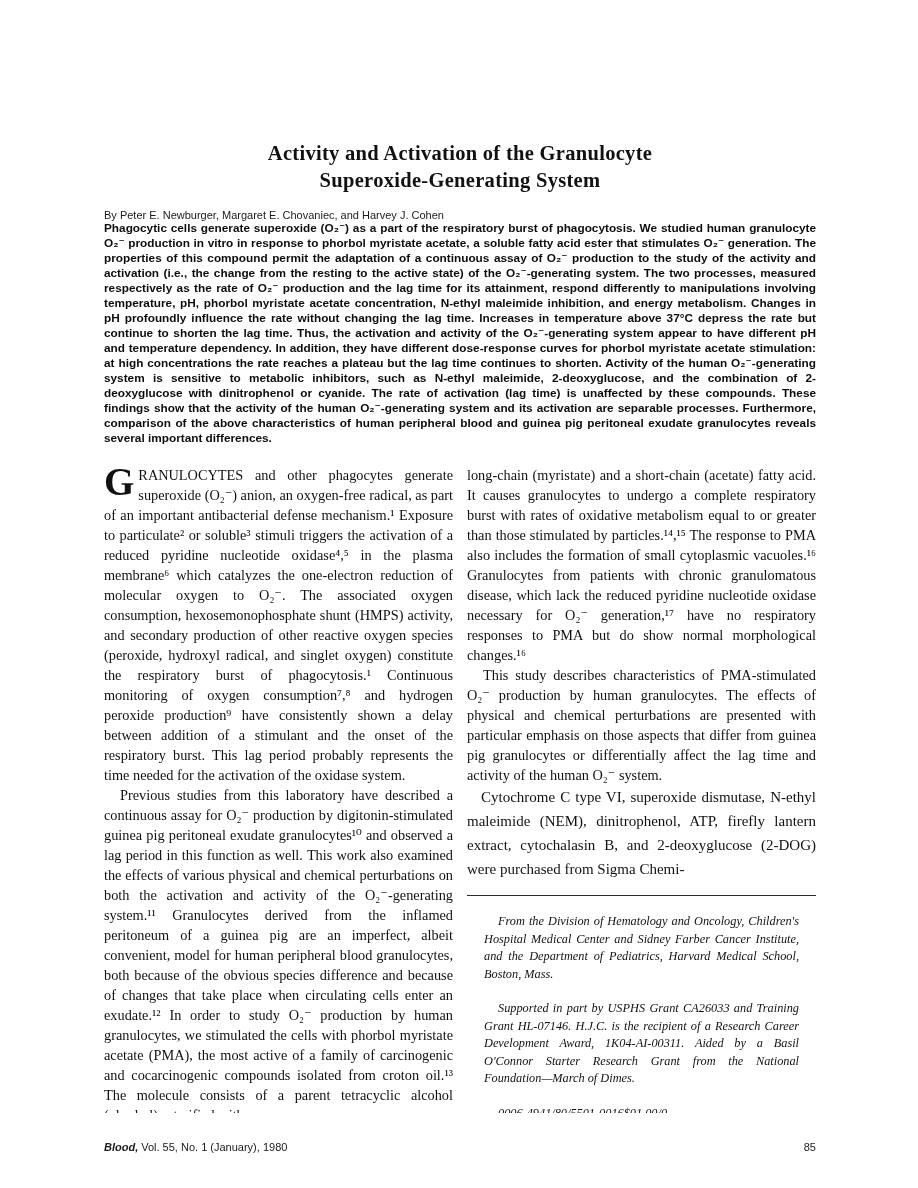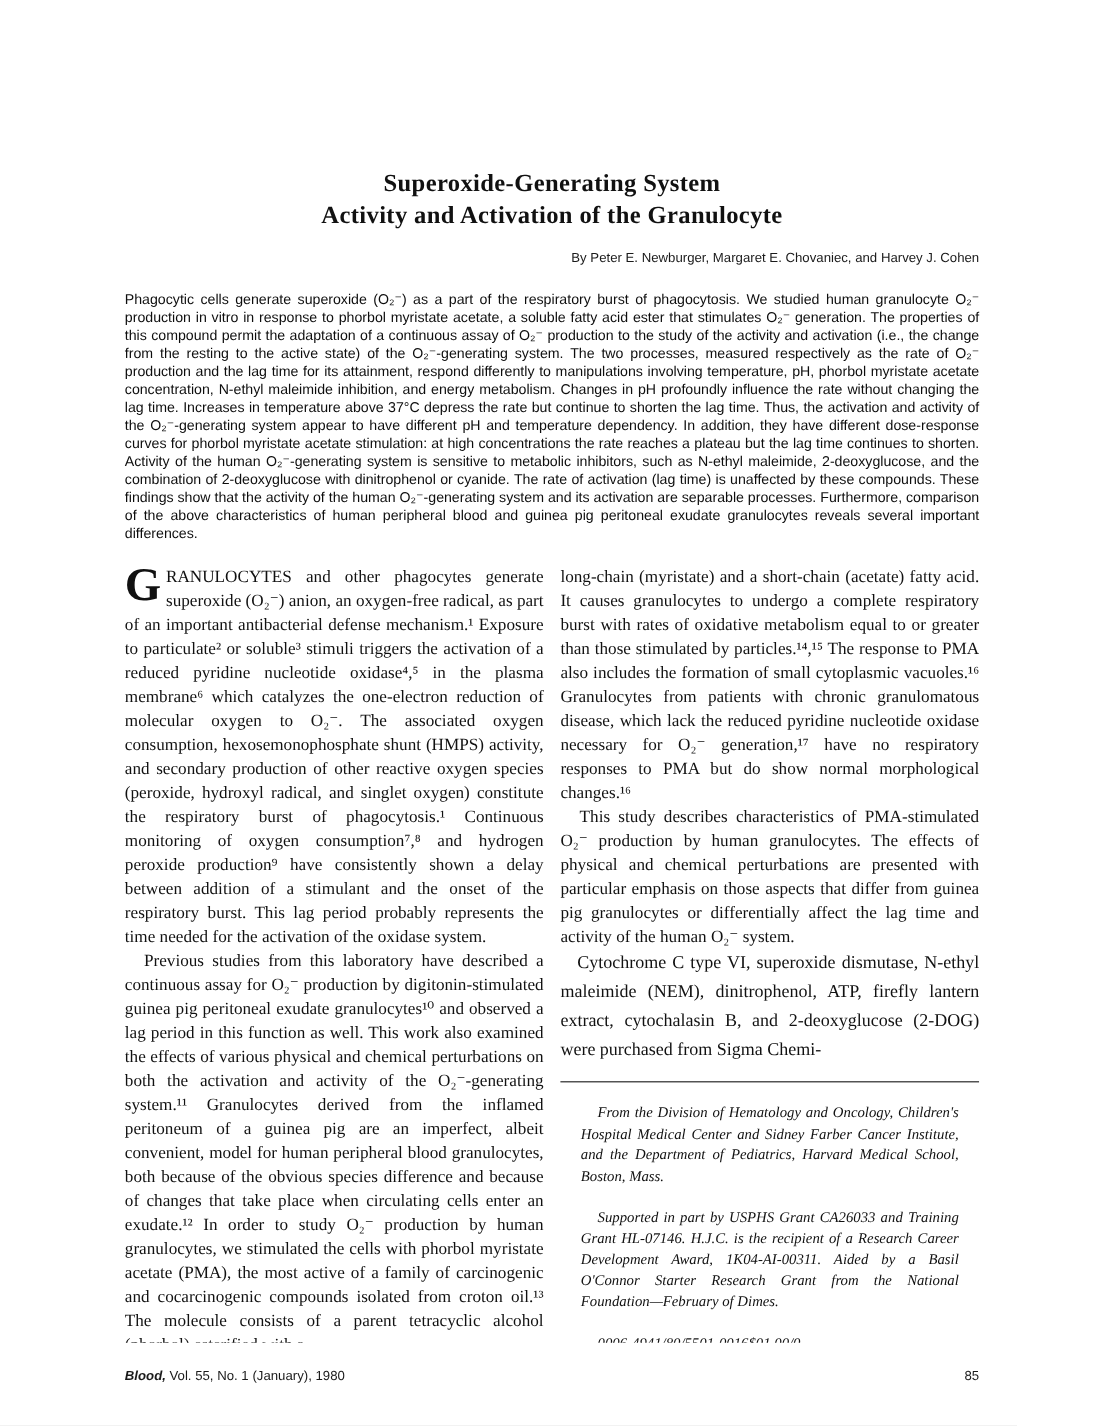"Superoxide-Generating System" div { order: before "Activity and Activation of the" -> after "Activity and Activation of the" }
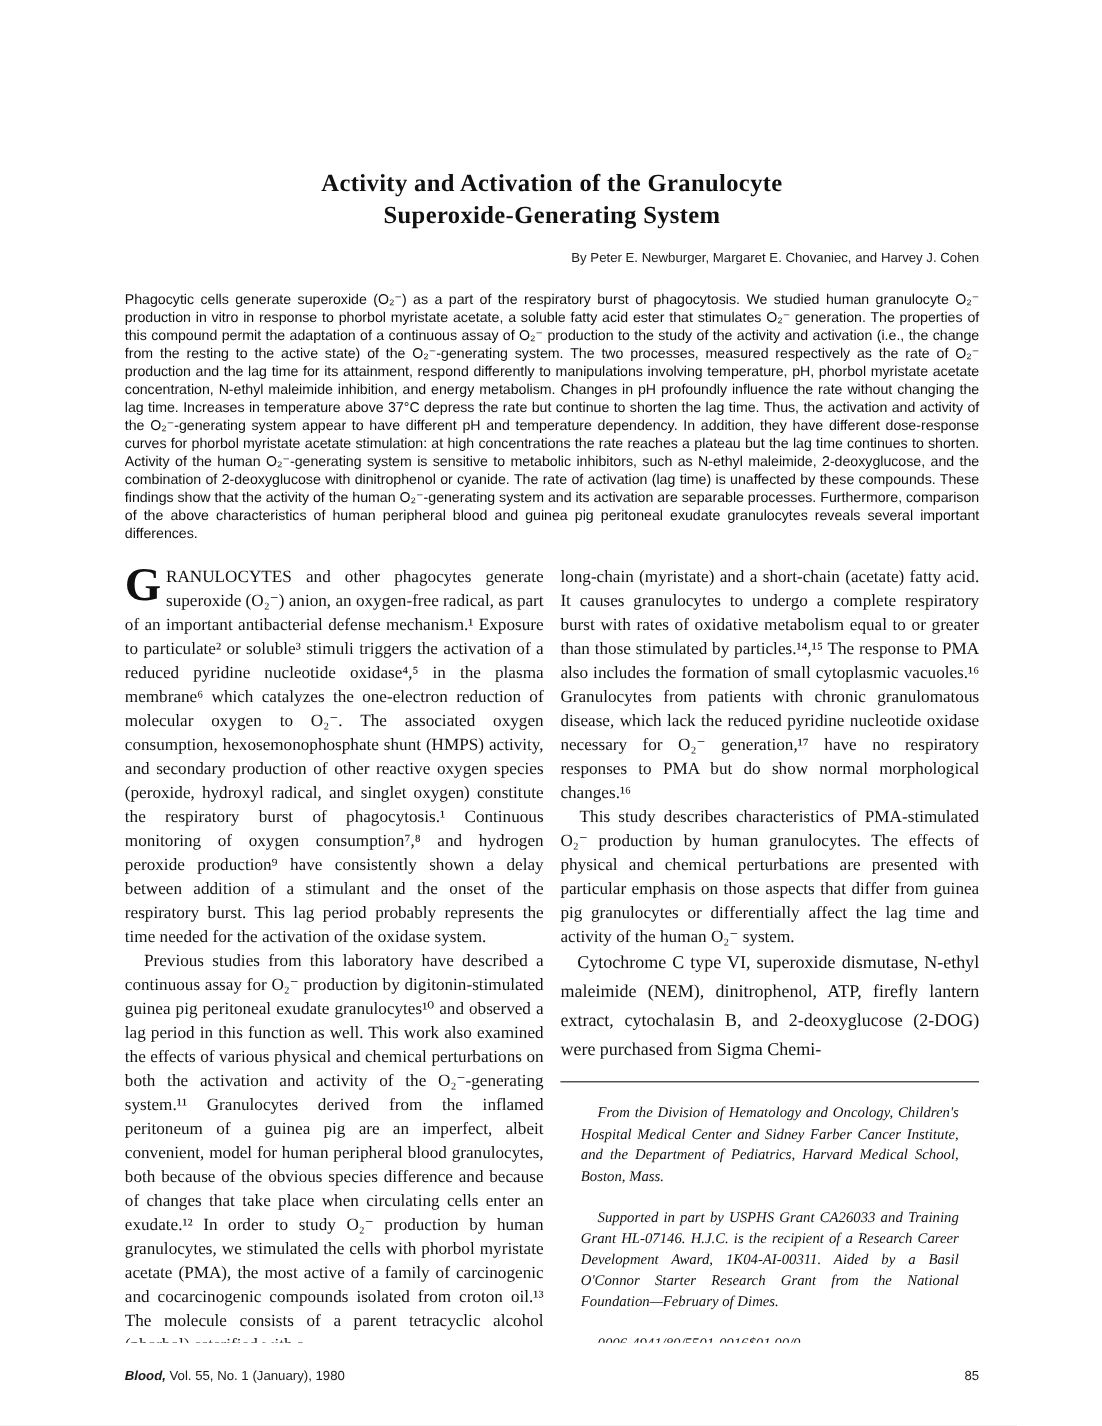"By Peter E. Newburger, Margaret" .byline { text-align: right -> left }
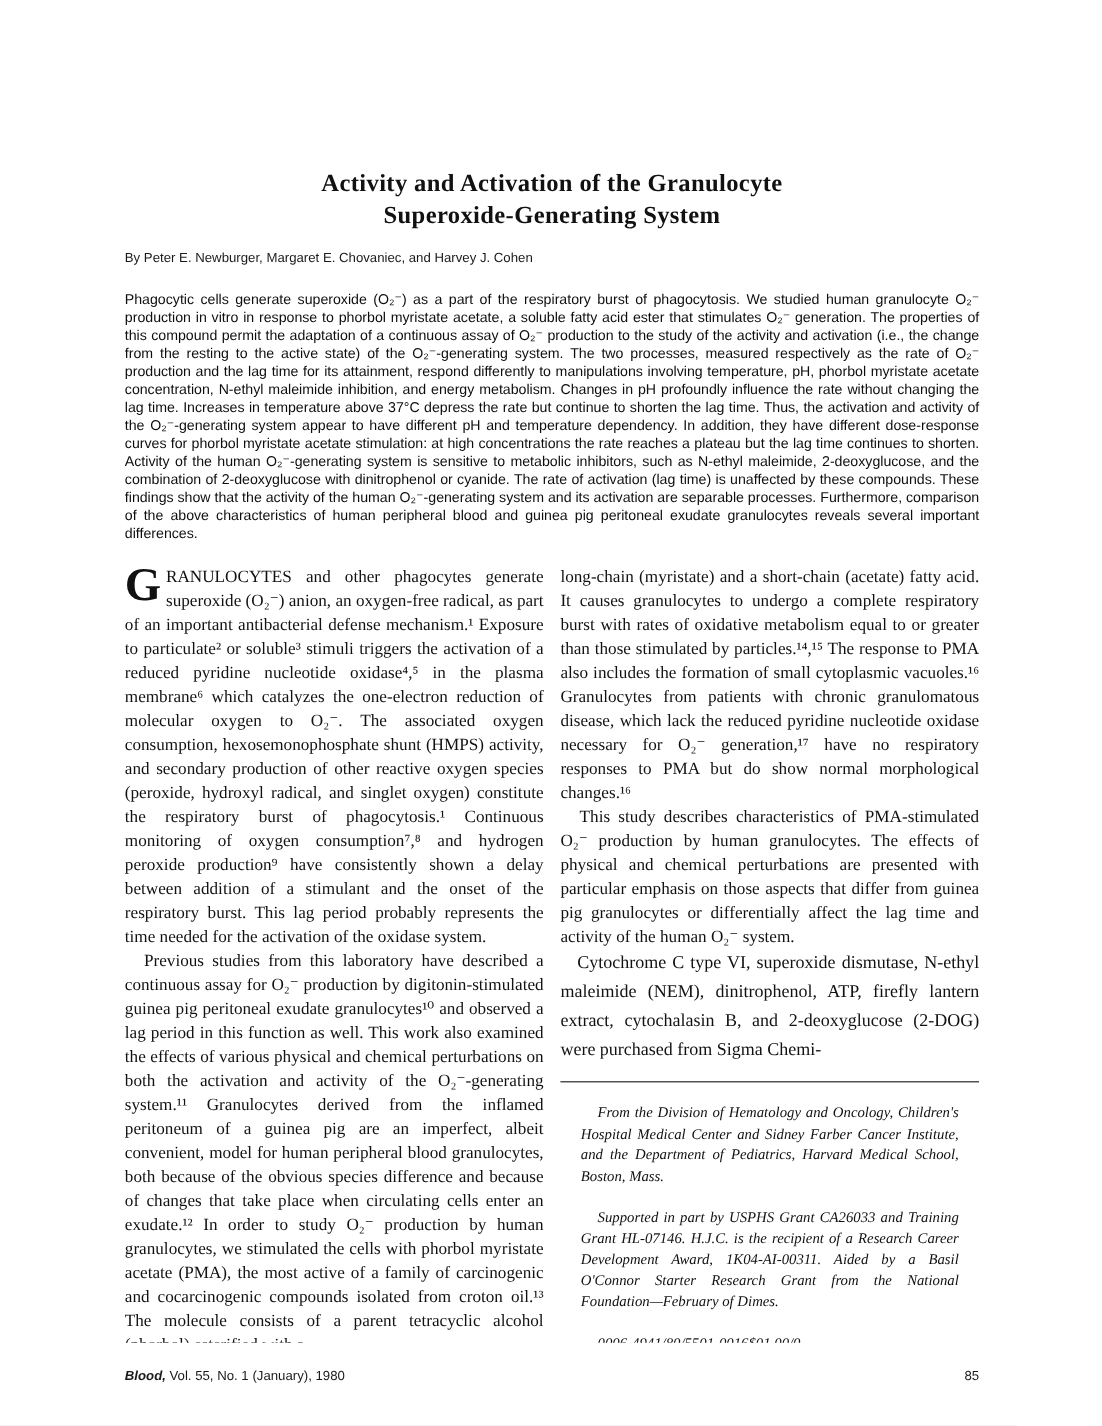"Phagocytic cells generate superoxide" .abstract { font-weight: normal -> bold; margin-top: 21px -> none }
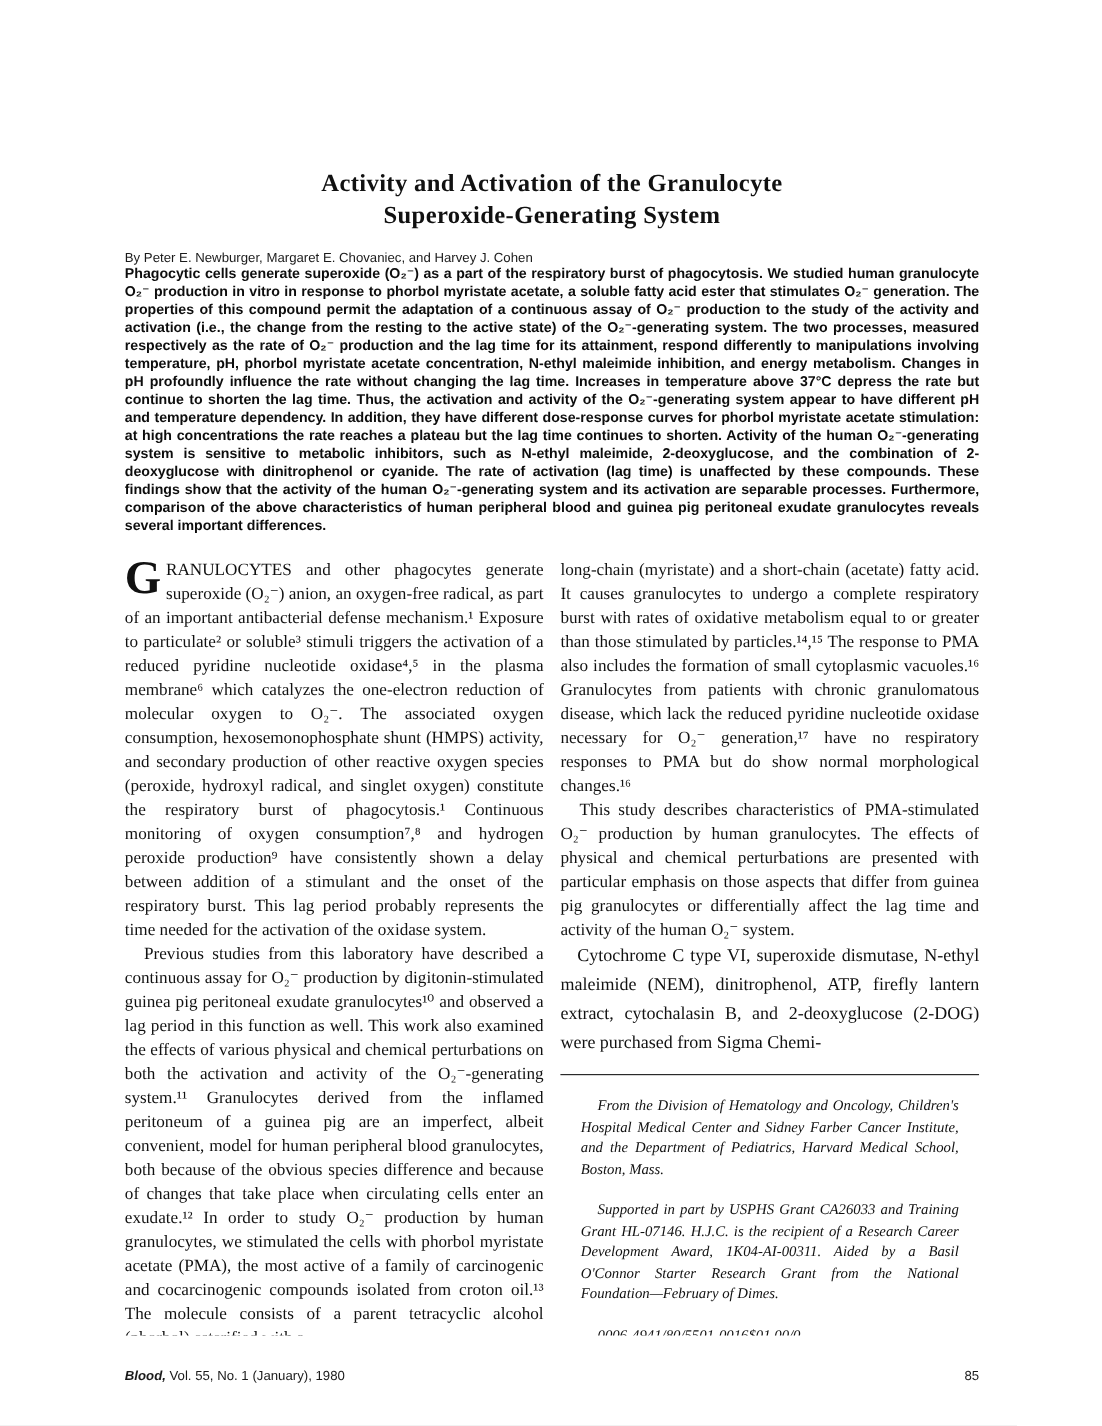"Supported in part by USPHS" p { text: February -> March }
